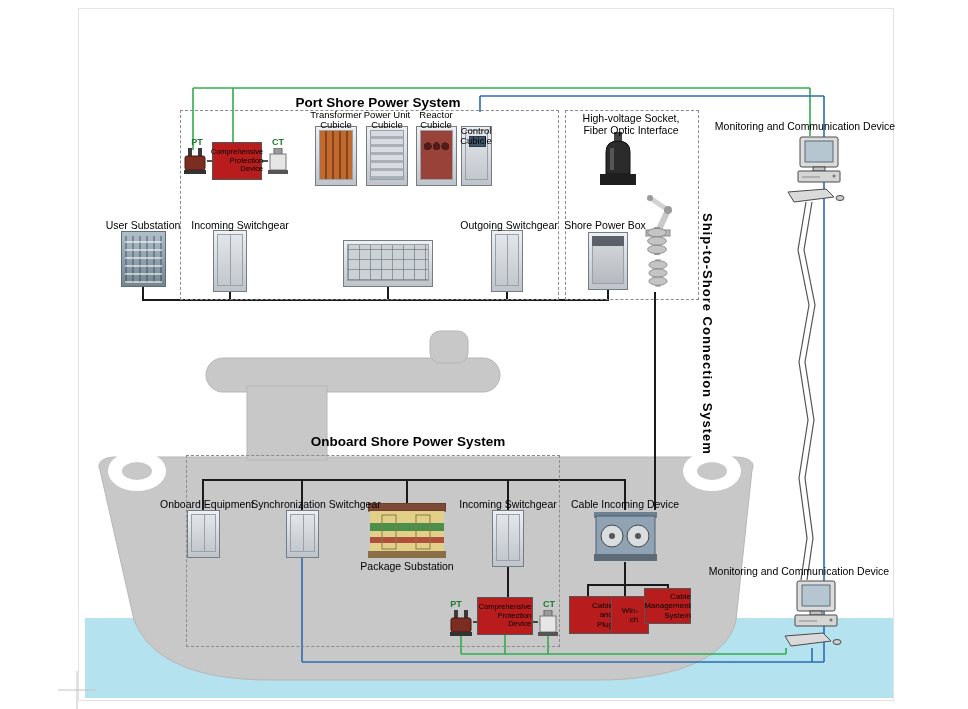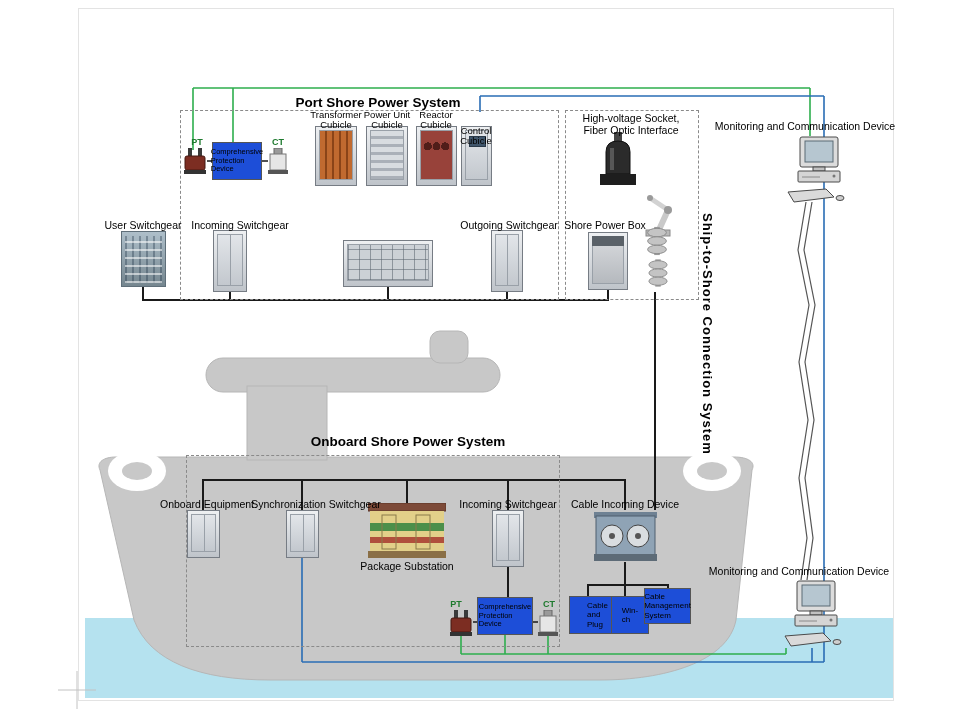"Comprehensive Protection Device" .box-sm { background: #1d4ed8 -> #b91c1c; text-align: left -> right }
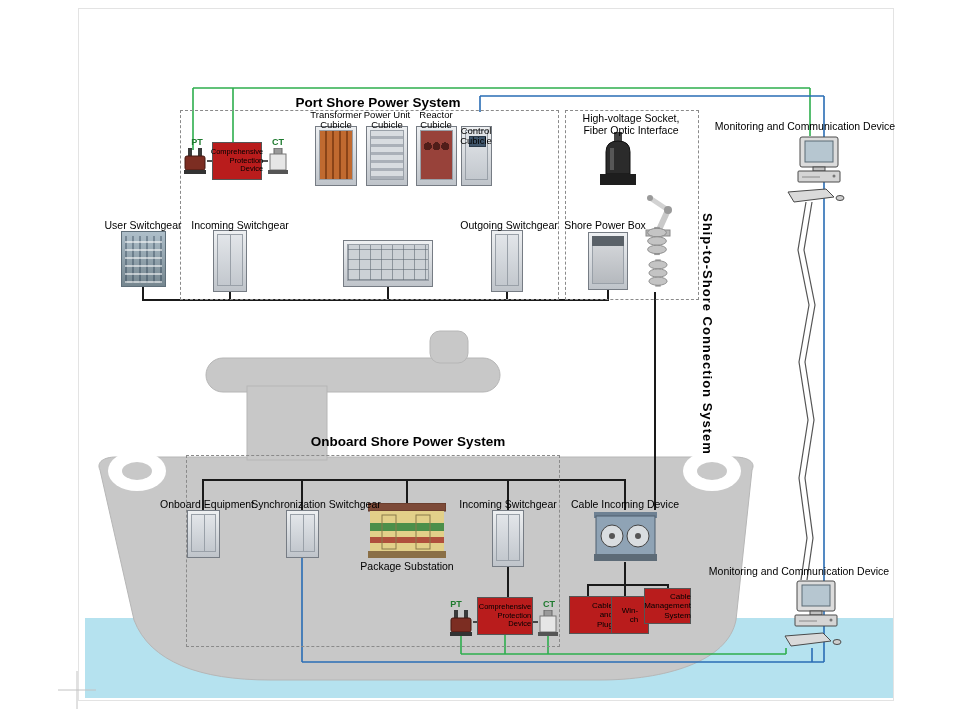"User Switchgear" div.lbl { text: Switchgear -> Substation }
